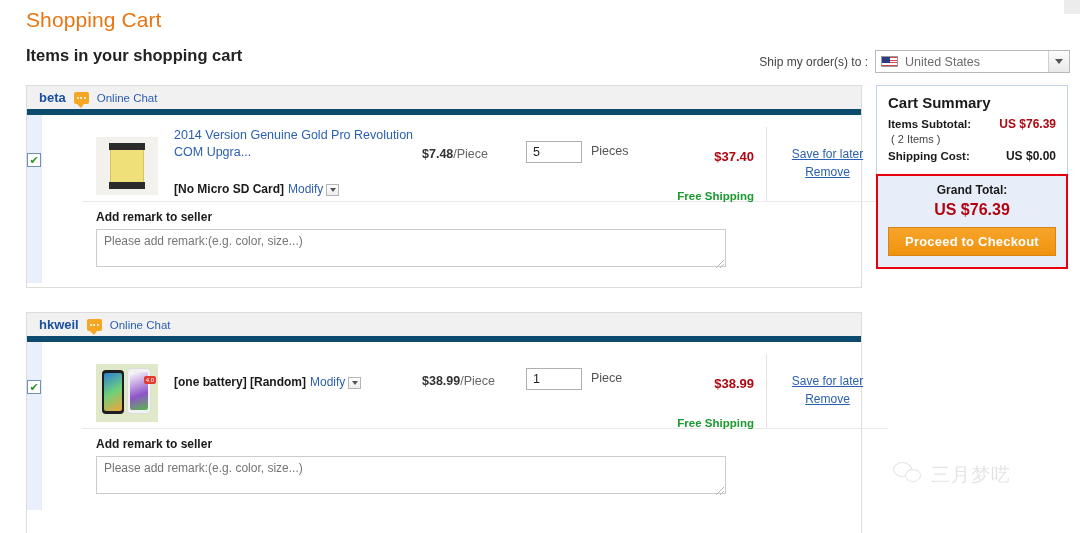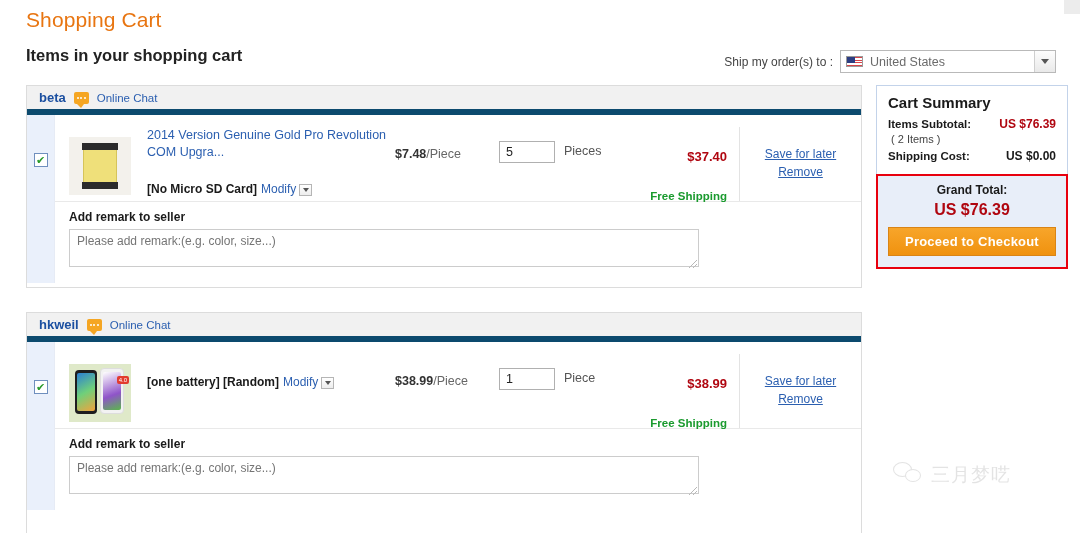"Ship my order(s) to :" .ship-to { right: 24px -> 10px }
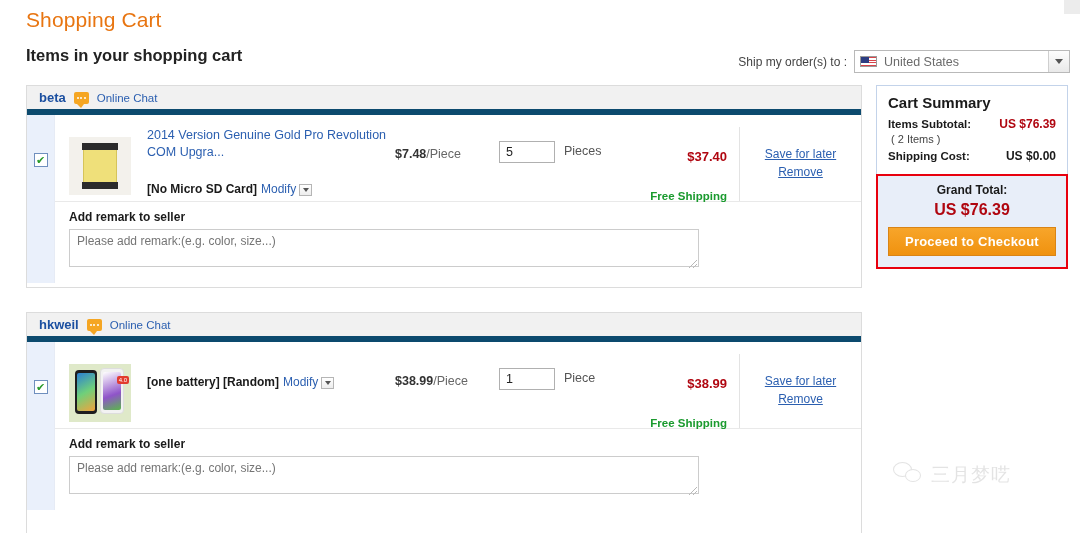"United States" .country-select { width: 216px -> 195px }
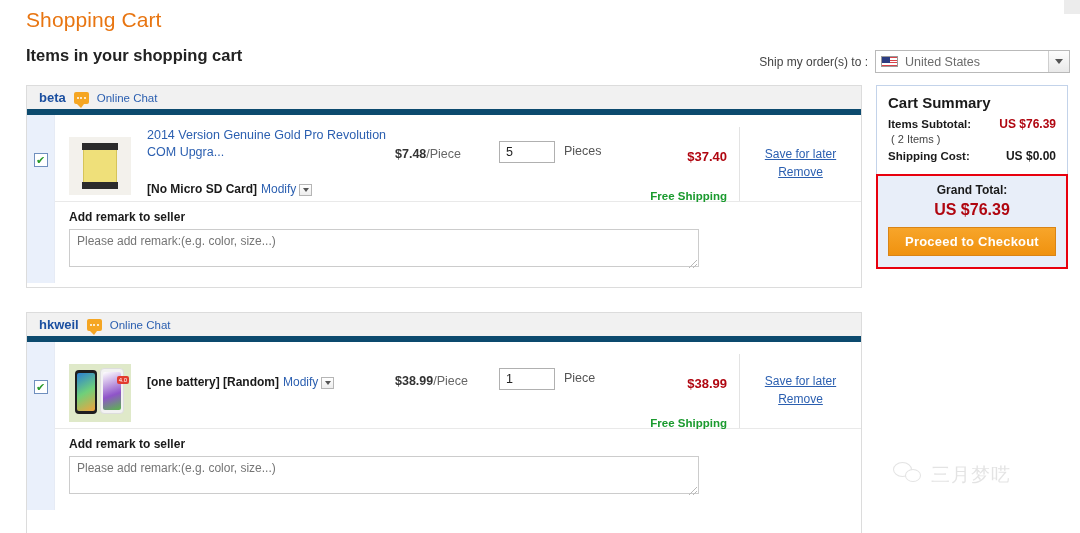"2014 Version Genuine Gold Pro" .item-main { padding-left: none -> 40px }
